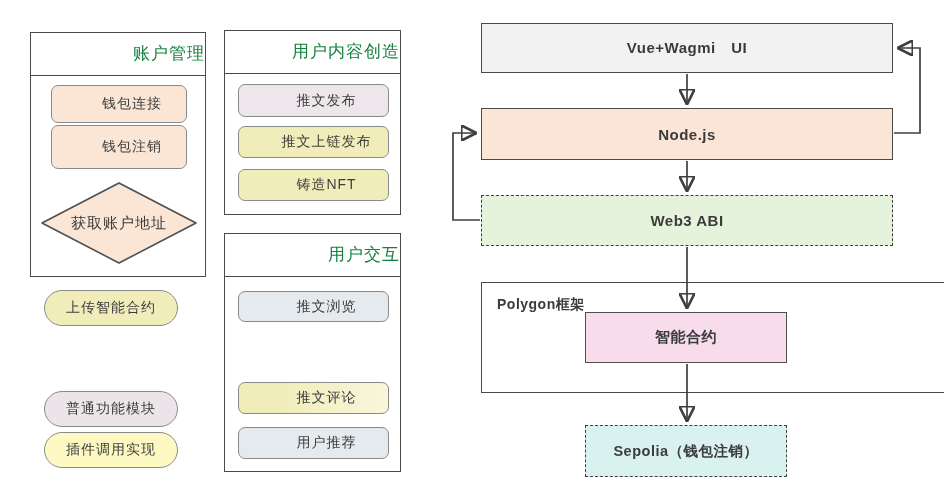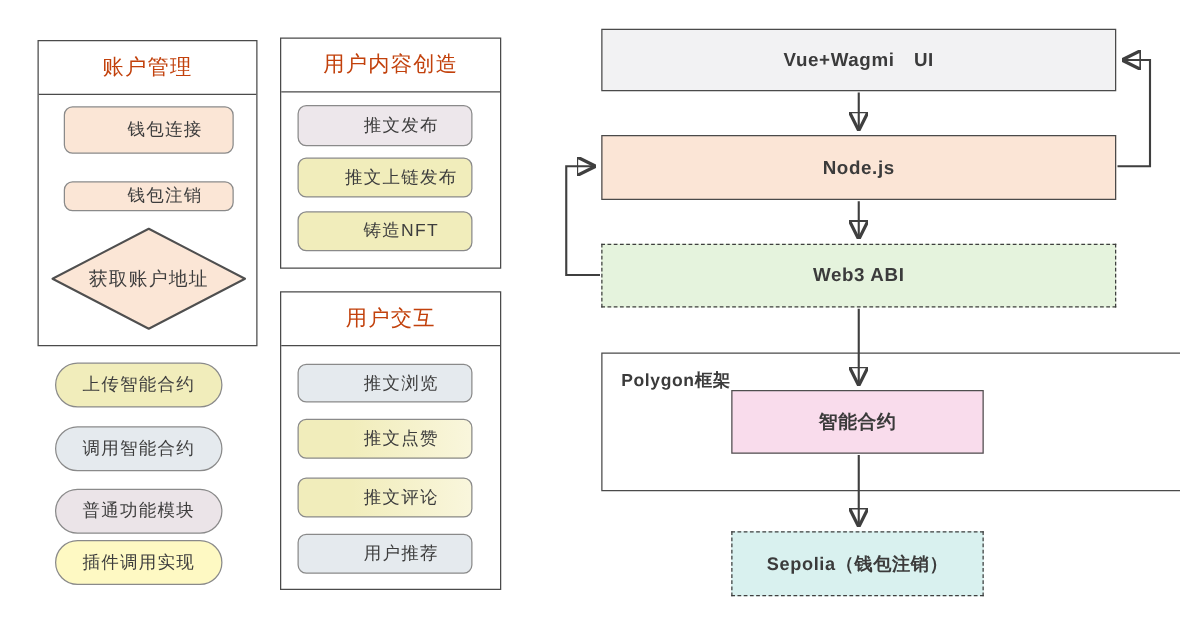"账户管理" .panel-title { color: #c2410c -> #15803d; text-align: center -> right }
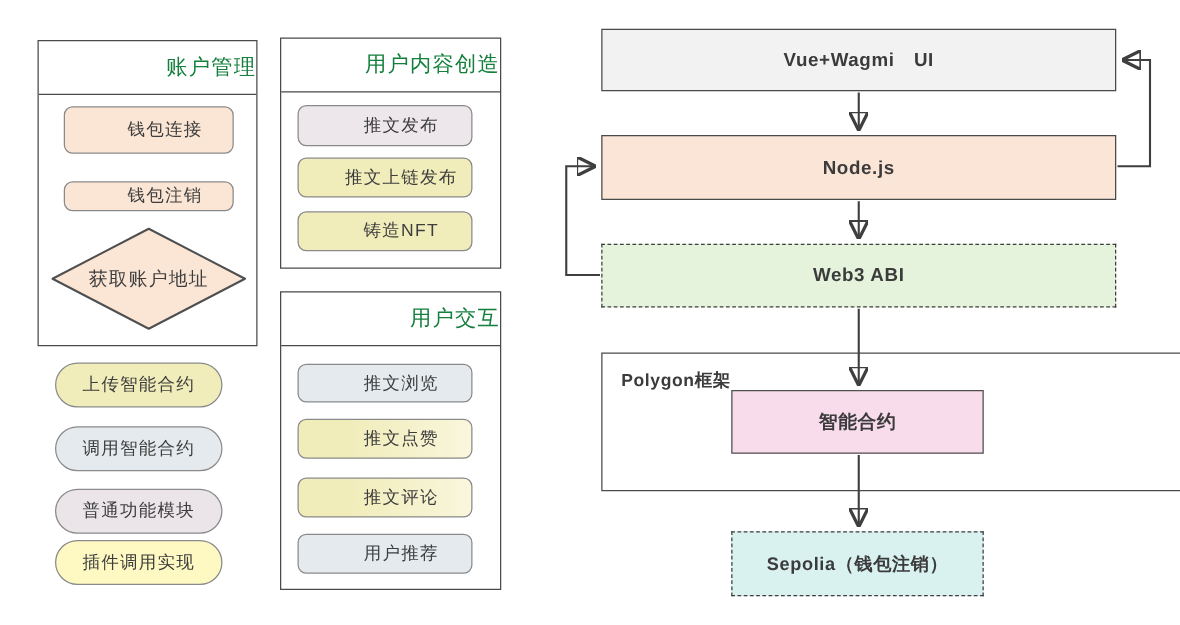"推文发布" .mid-item { width: 140px -> 151px }
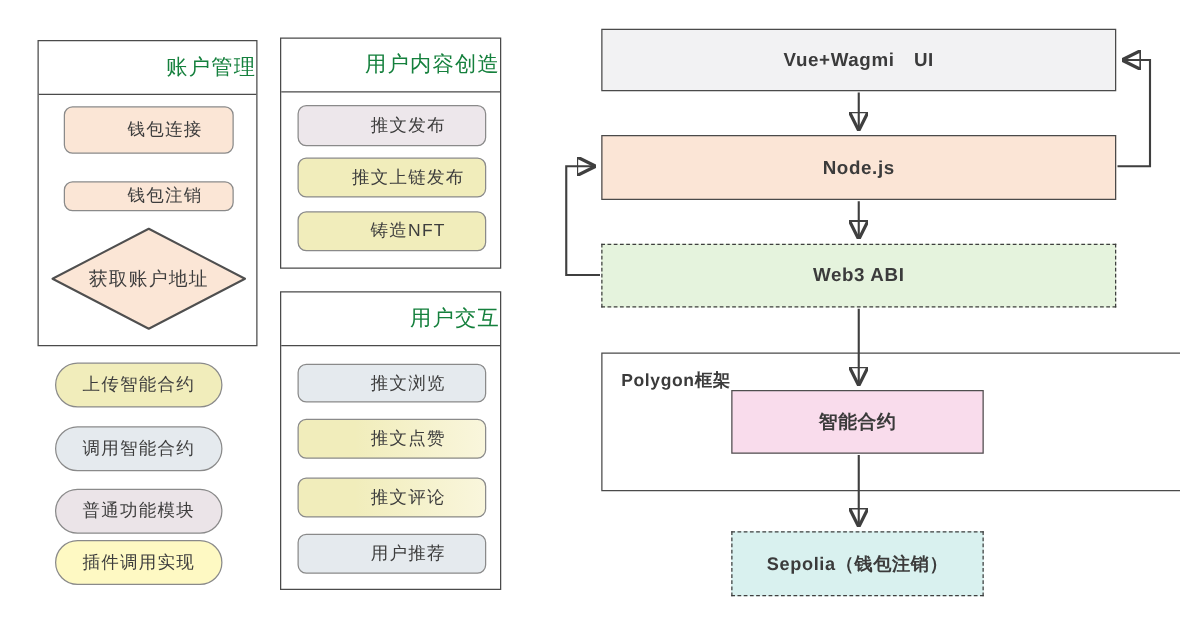"钱包注销" .acc-item2 { height: 24px -> 44px; top: 112px -> 92px }
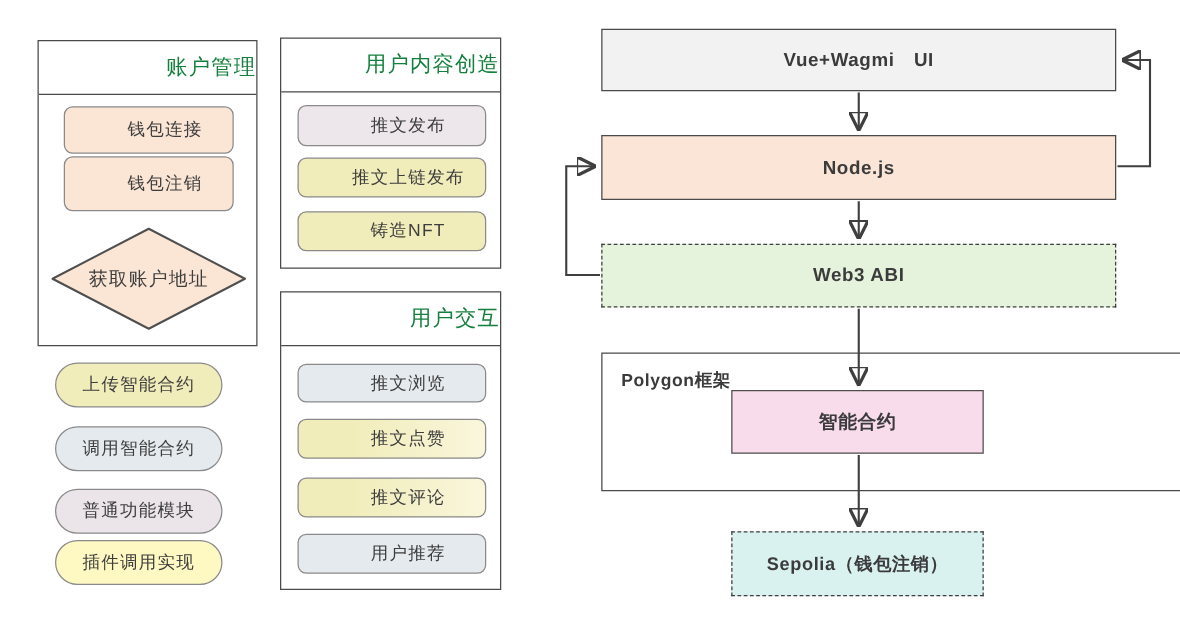"调用智能合约" div.pill { html: <div>调用智能合约</div> -> none }
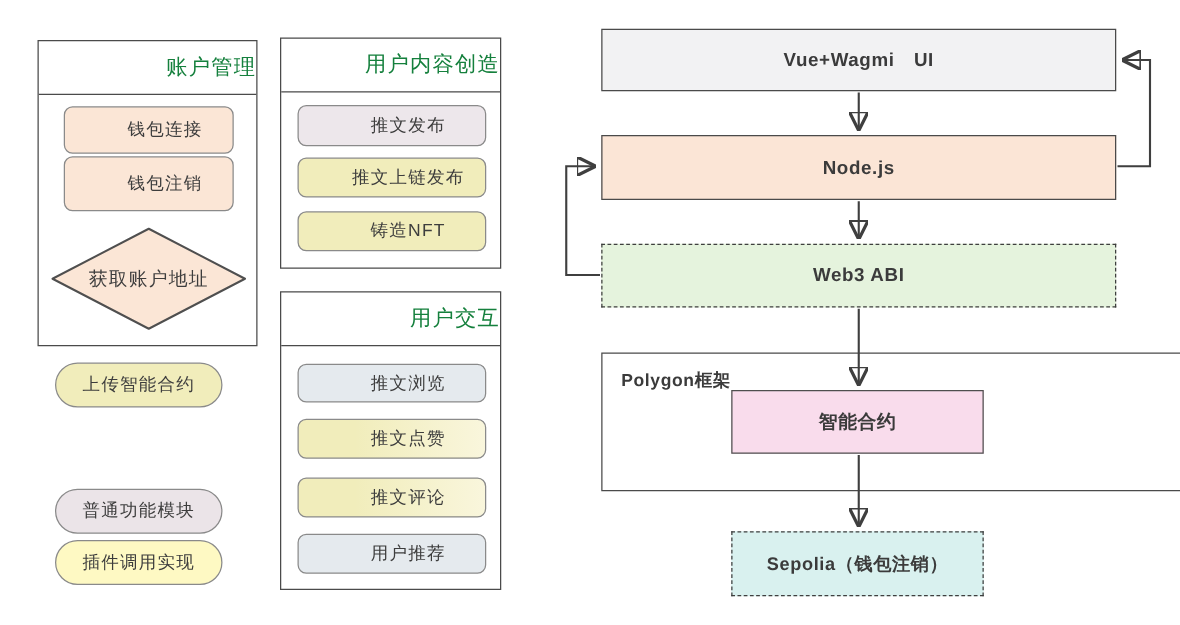"推文点赞" div.item { html: <div>推文点赞</div> -> none }
